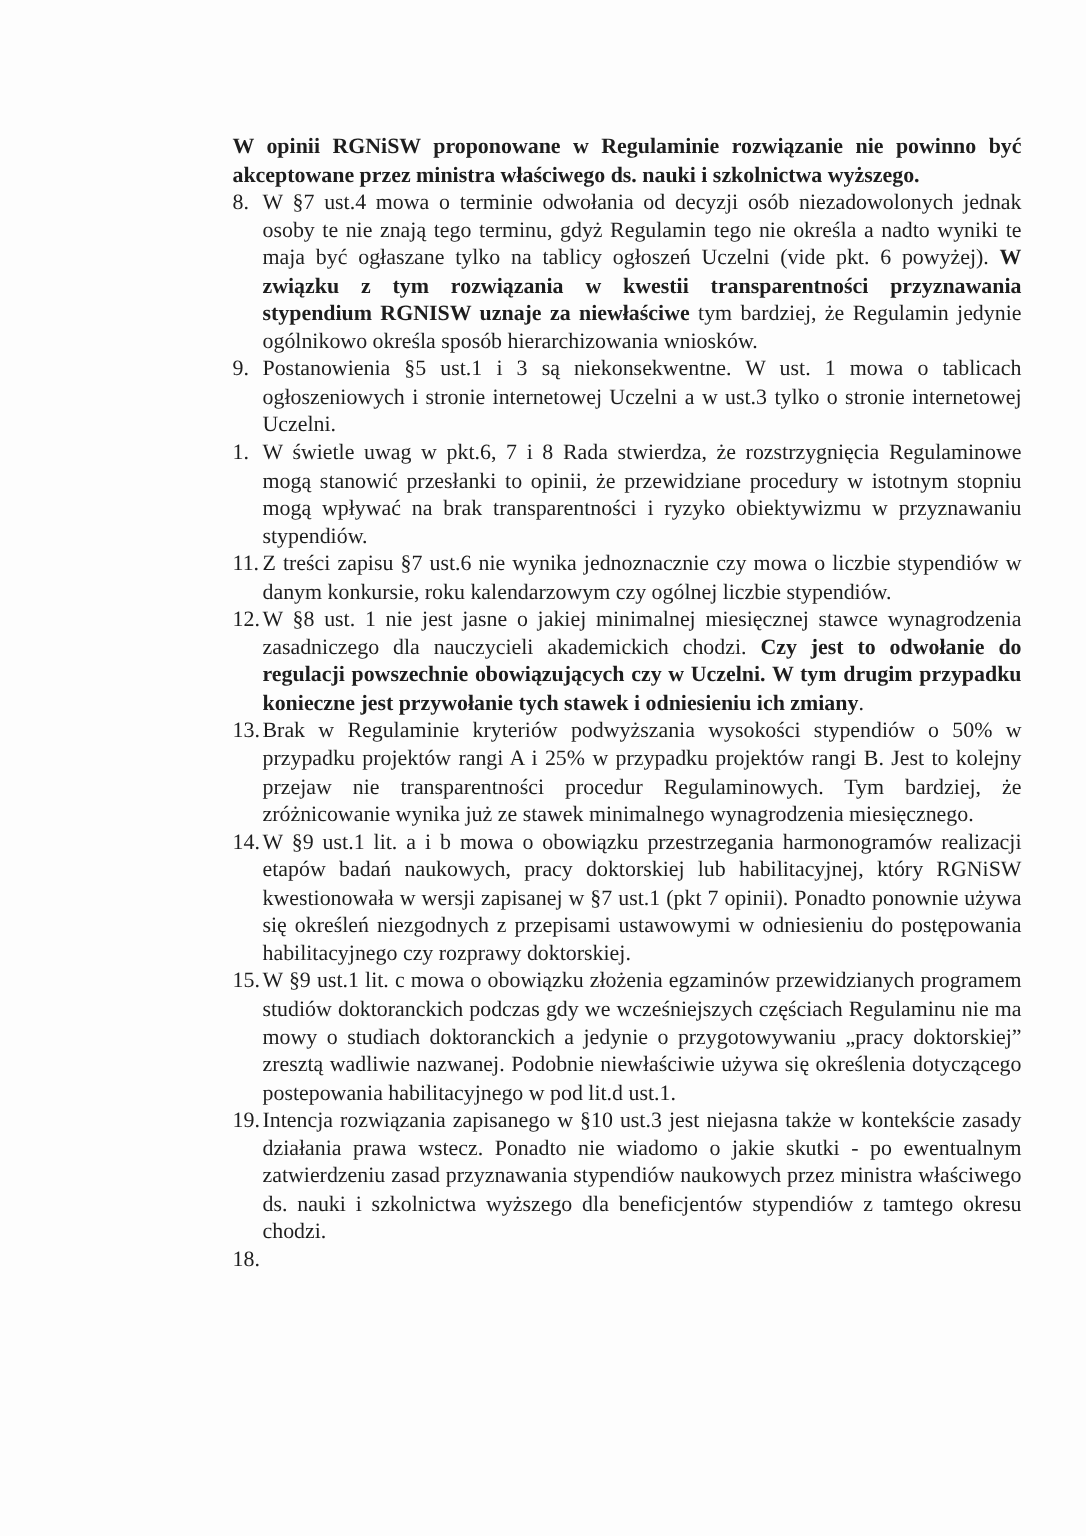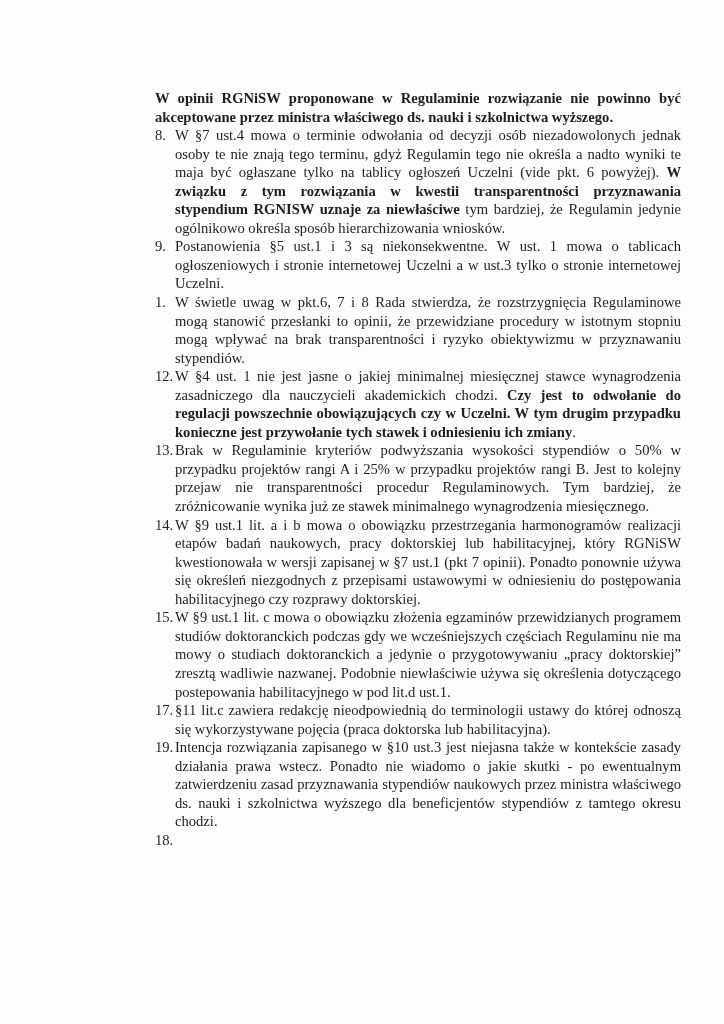"11." li { html: none -> <li><span>11.</span><span>Z treści zapisu §7 ust.6 nie wynika jednoznacznie czy mowa o liczbie stypendiów w danym konkursie, roku kalendarzowym czy ogólnej liczbie stypendiów.</span></li> }
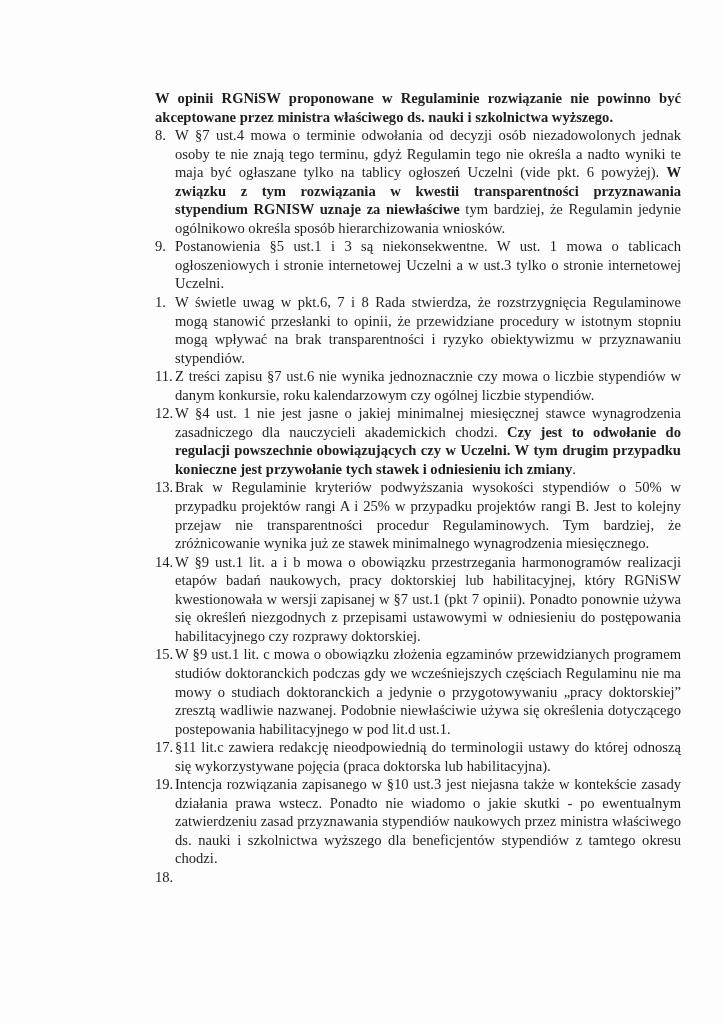"W §4 ust. 1 nie" span { text: 4 -> 8 }
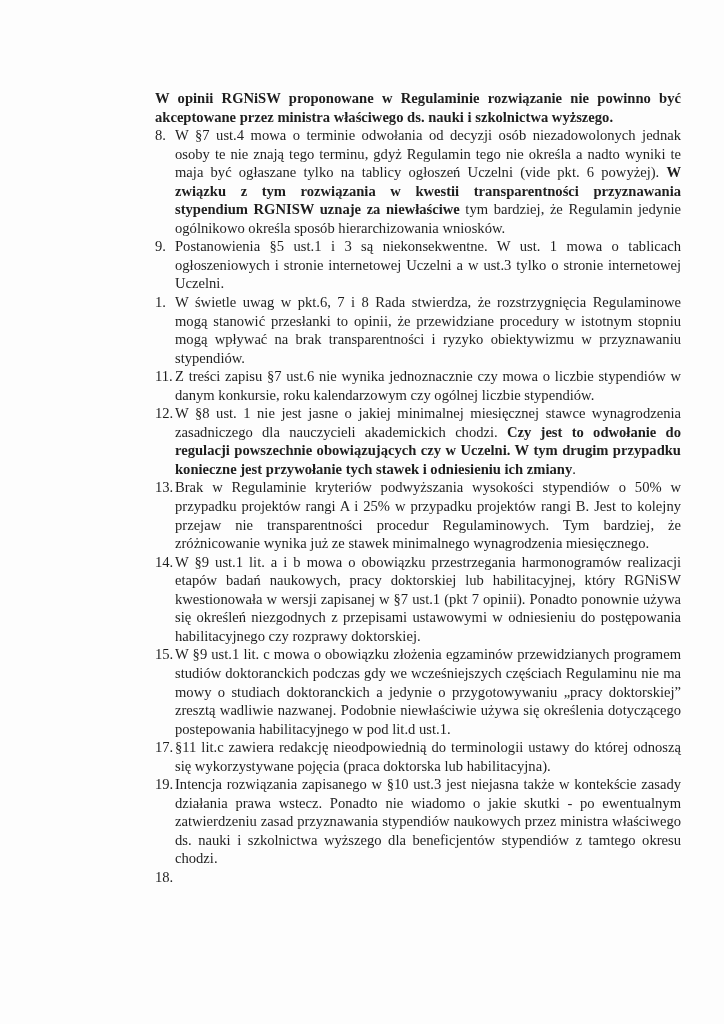"17." li { html: <li><span>17.</span><span>§11 lit.c zawiera redakcję nieodpowiednią do terminologii ustawy do której odnoszą się wykorzystywane pojęcia (praca doktorska lub habilitacyjna).</span></li> -> none }
